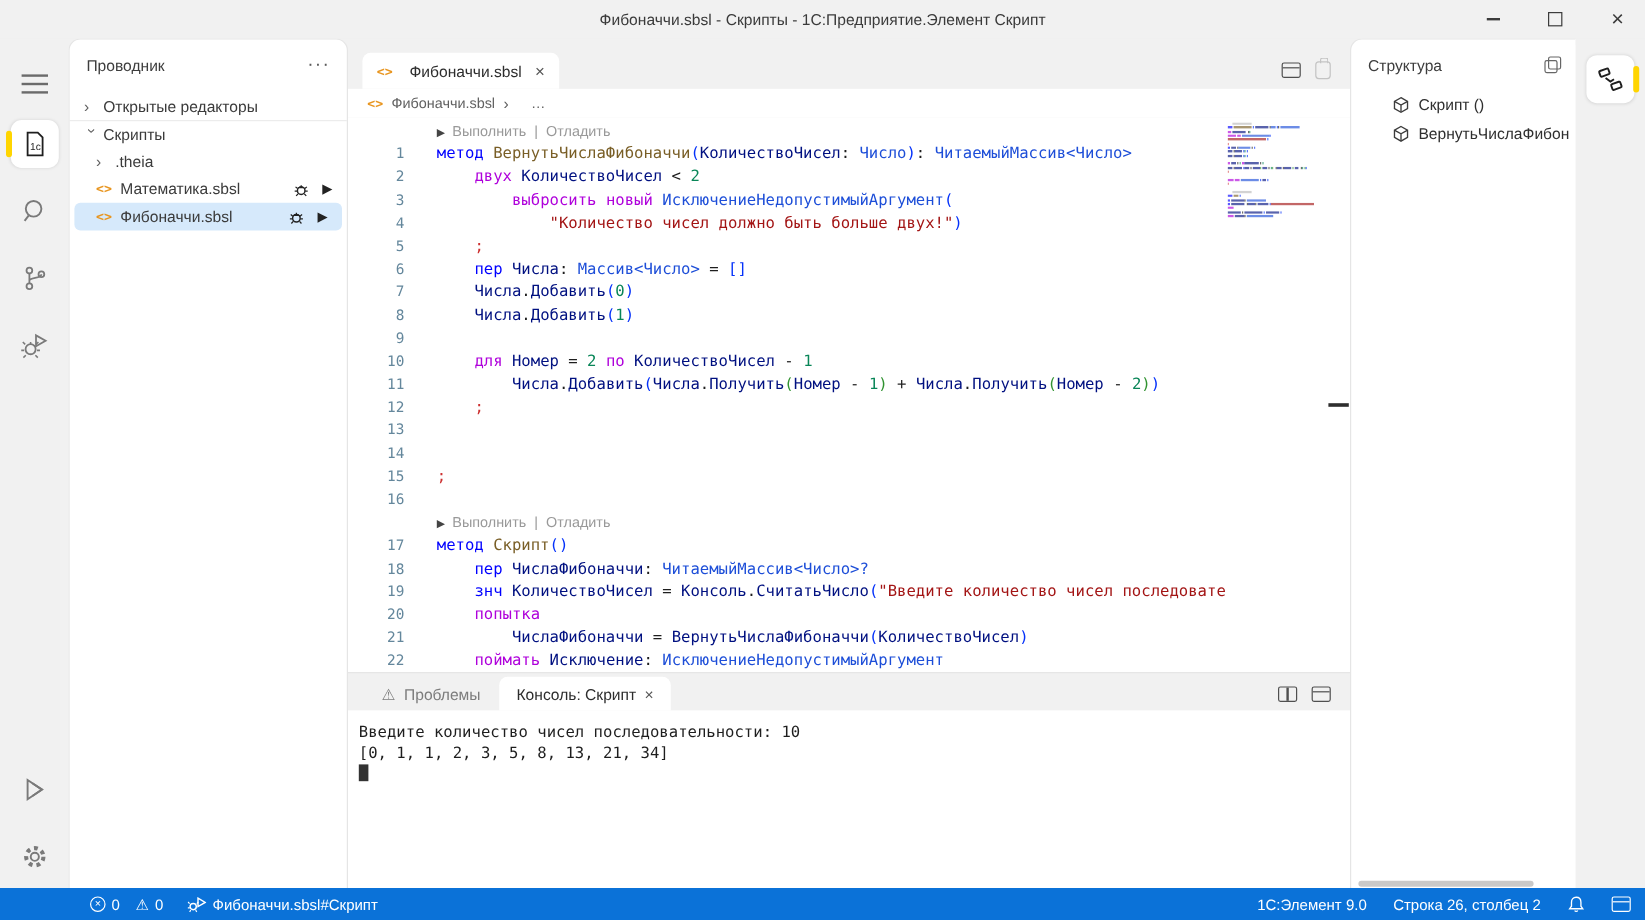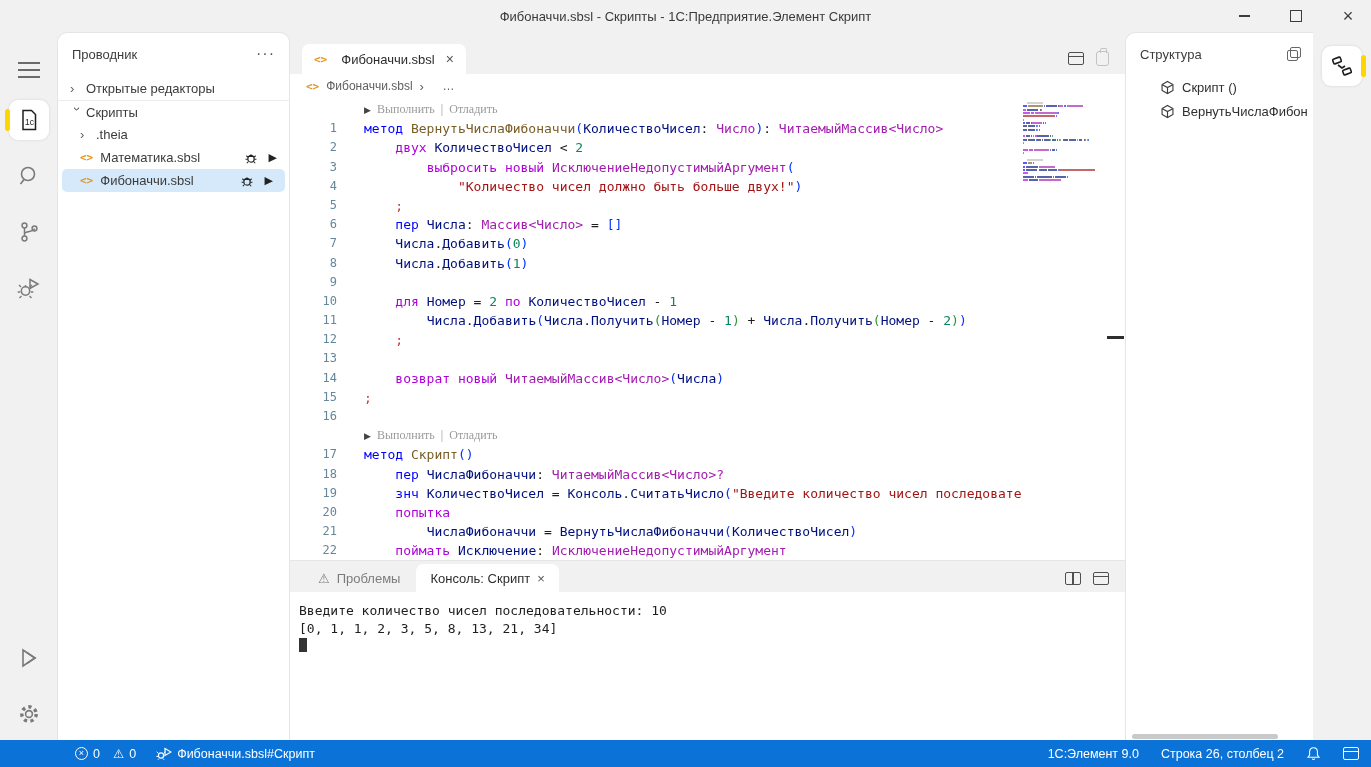"▶ Выполнить | Отладить" .lens { font-family: Liberation Serif, serif -> Liberation Sans, sans-serif }
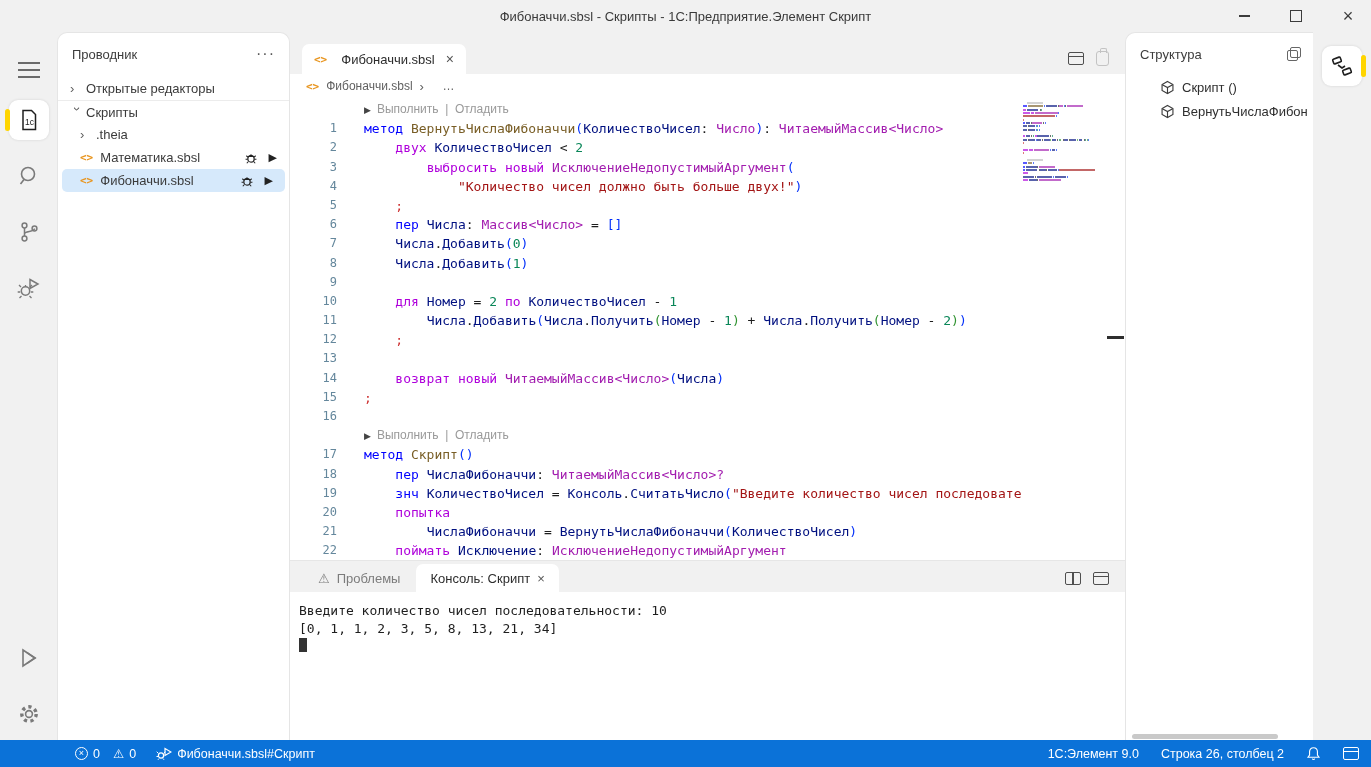"Число" .tk-type { color: #a21caf -> #1d4ed8 }
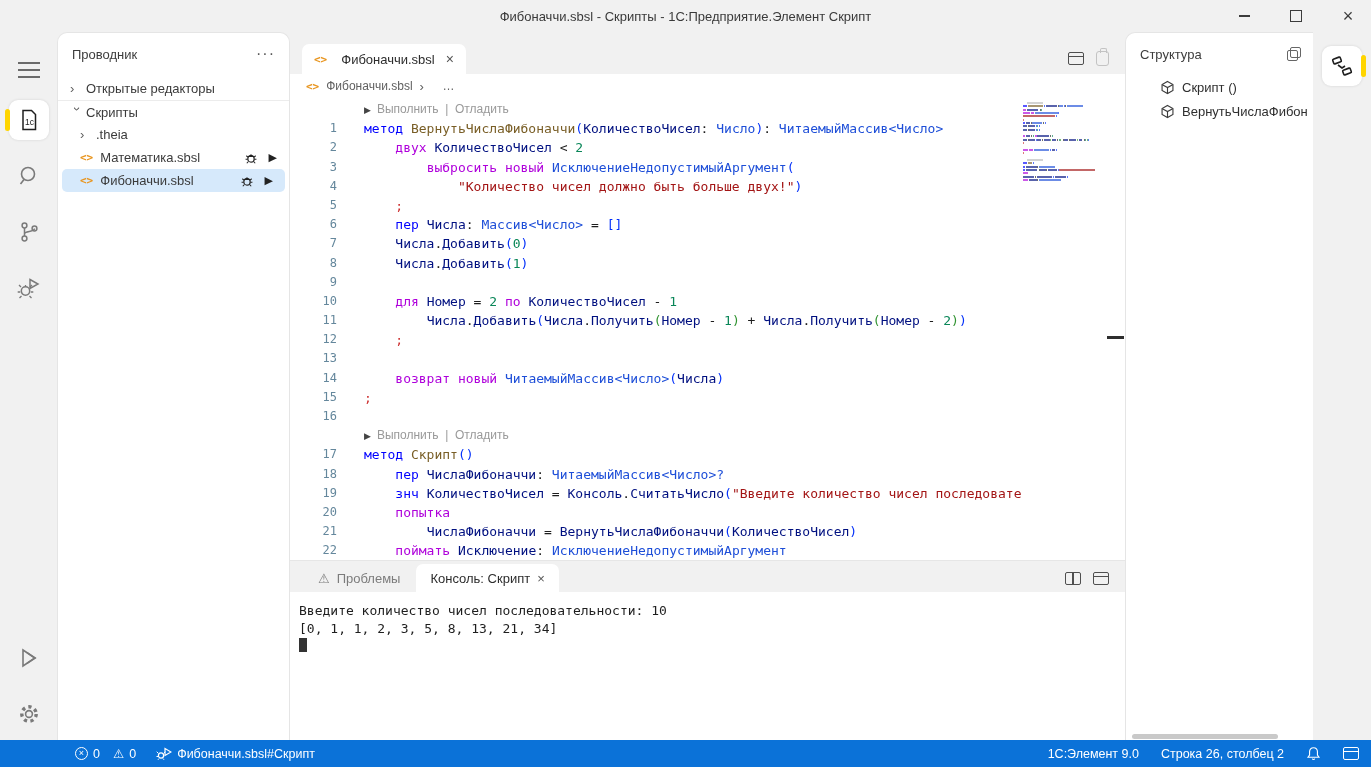"возврат новый" span.lc { html: <span><span> </span><span>возврат </span><span>новый </span><span>ЧитаемыйМассив&lt;Число&gt;</span><span>(</span><span>Числа</span><span>)</span></span> -> none }
